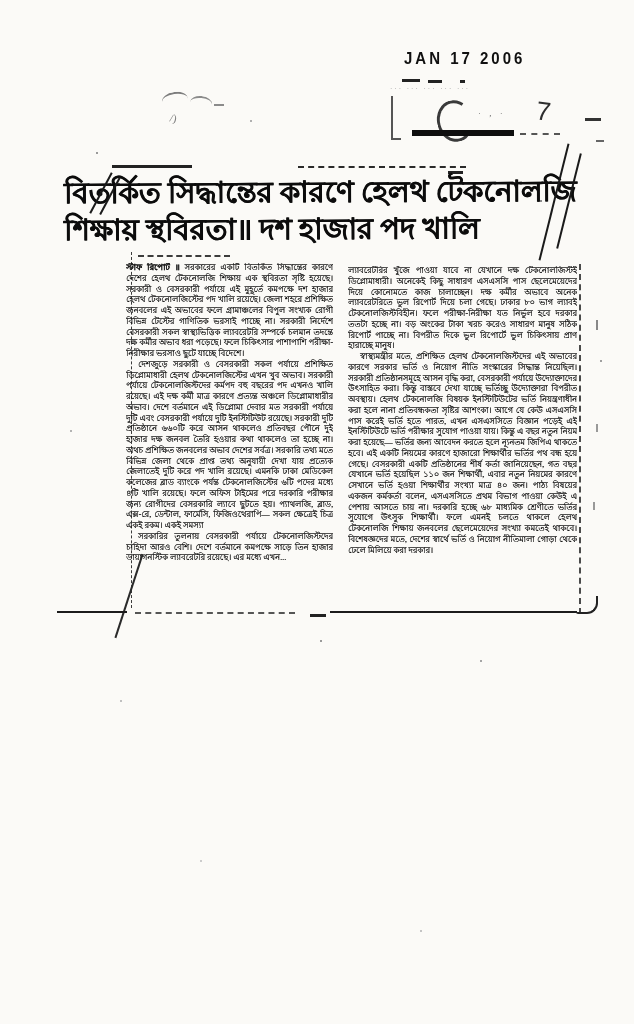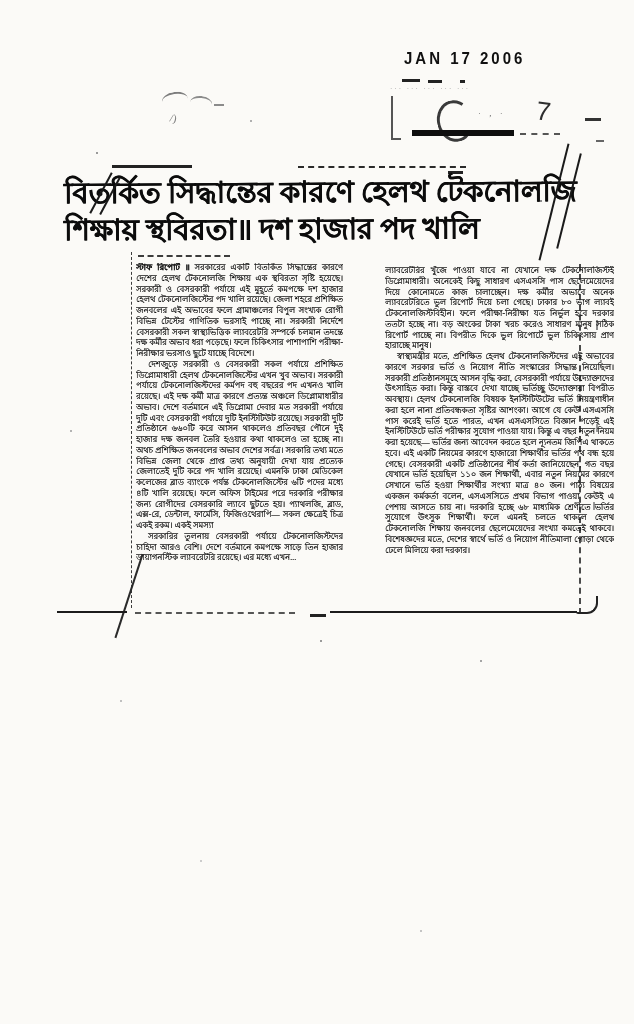"স্টাফ রিপোর্ট ॥ সরকারের একটি" div.abs { left: 136px -> 126px }
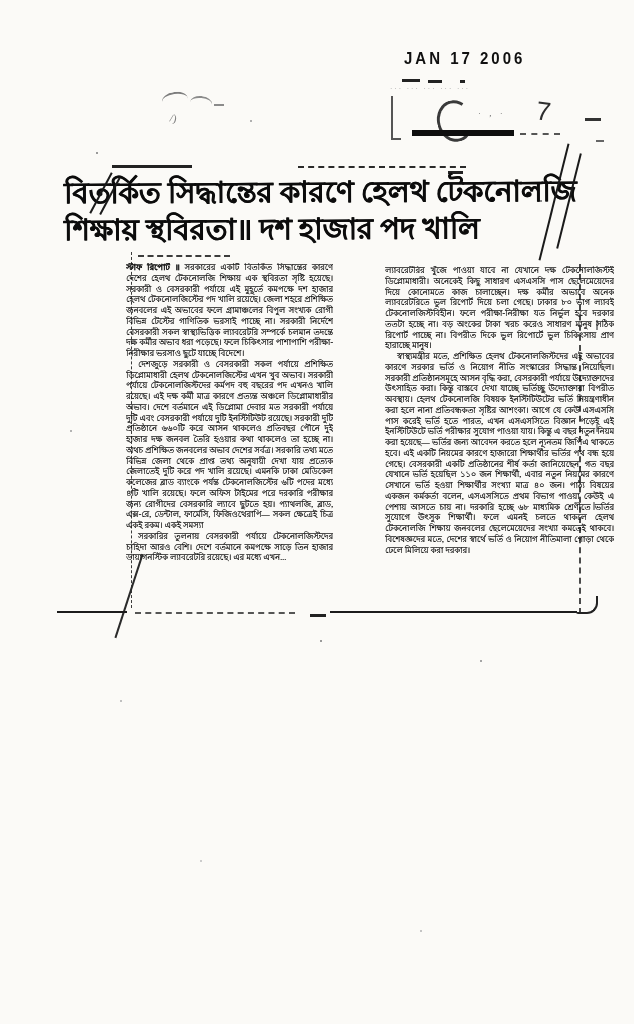"ল্যাবরেটরির খুঁজে পাওয়া যাবে না" div.abs { margin-left: 37px -> none }
